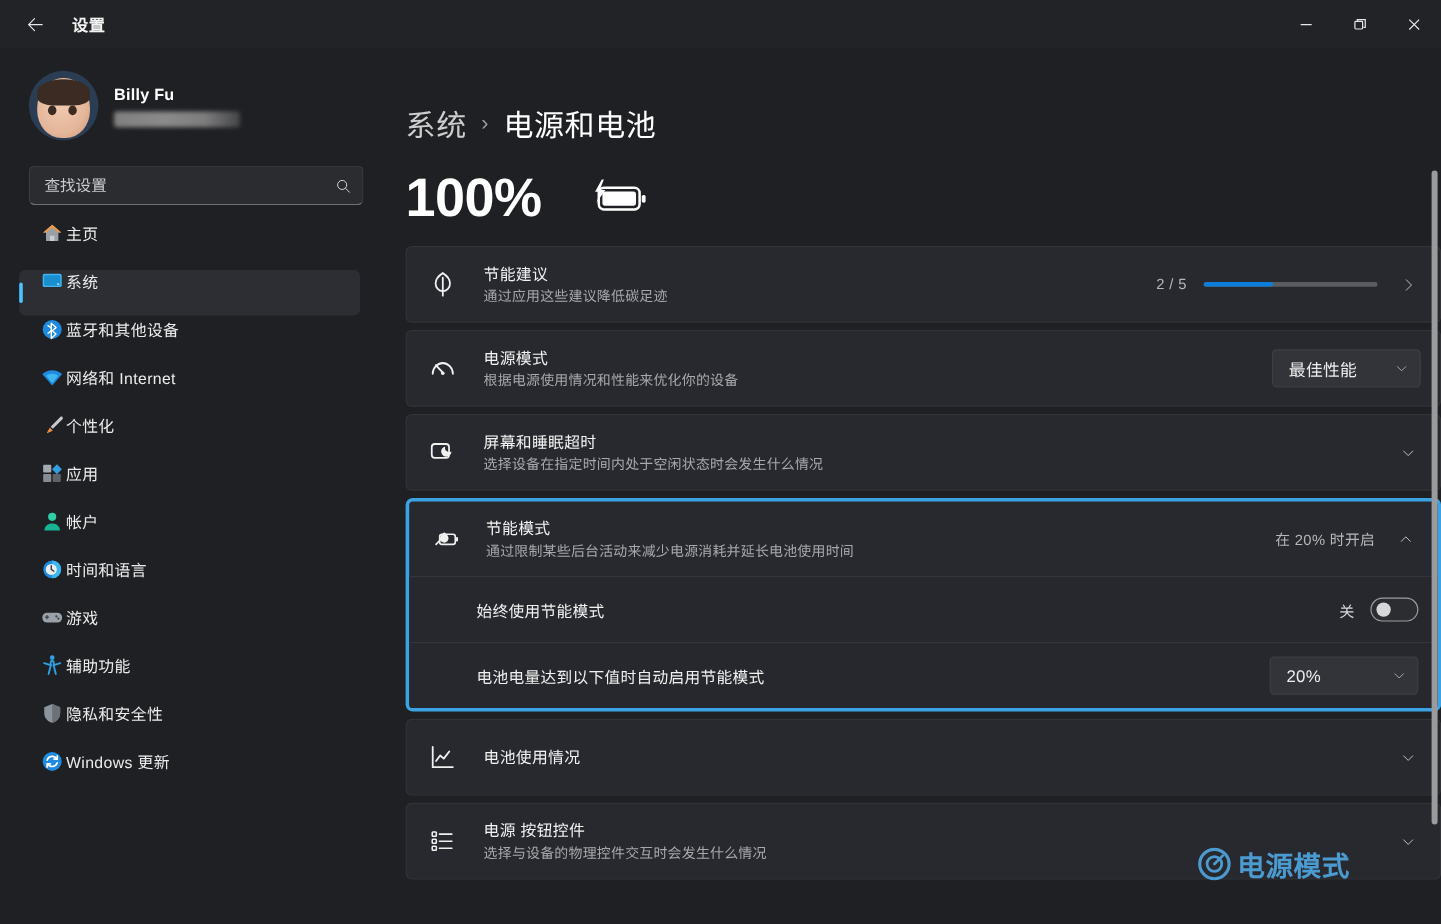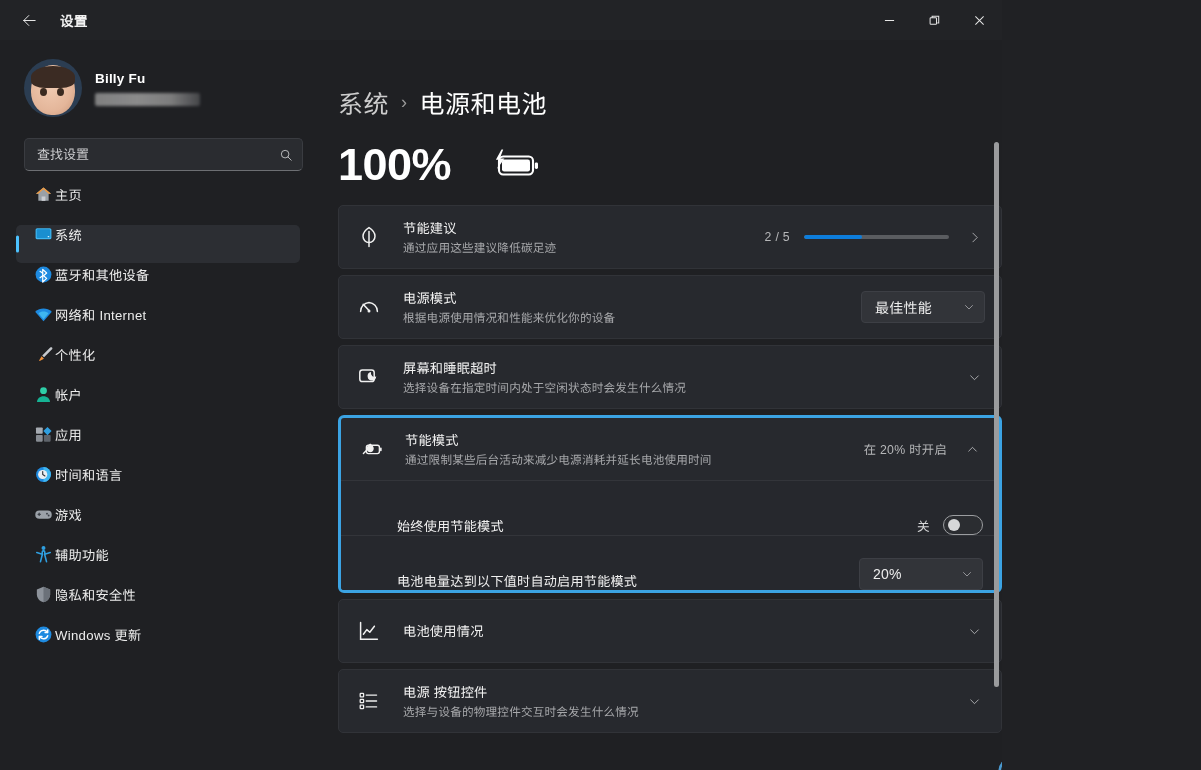"设置" .window { width: 1002px -> 1201px }
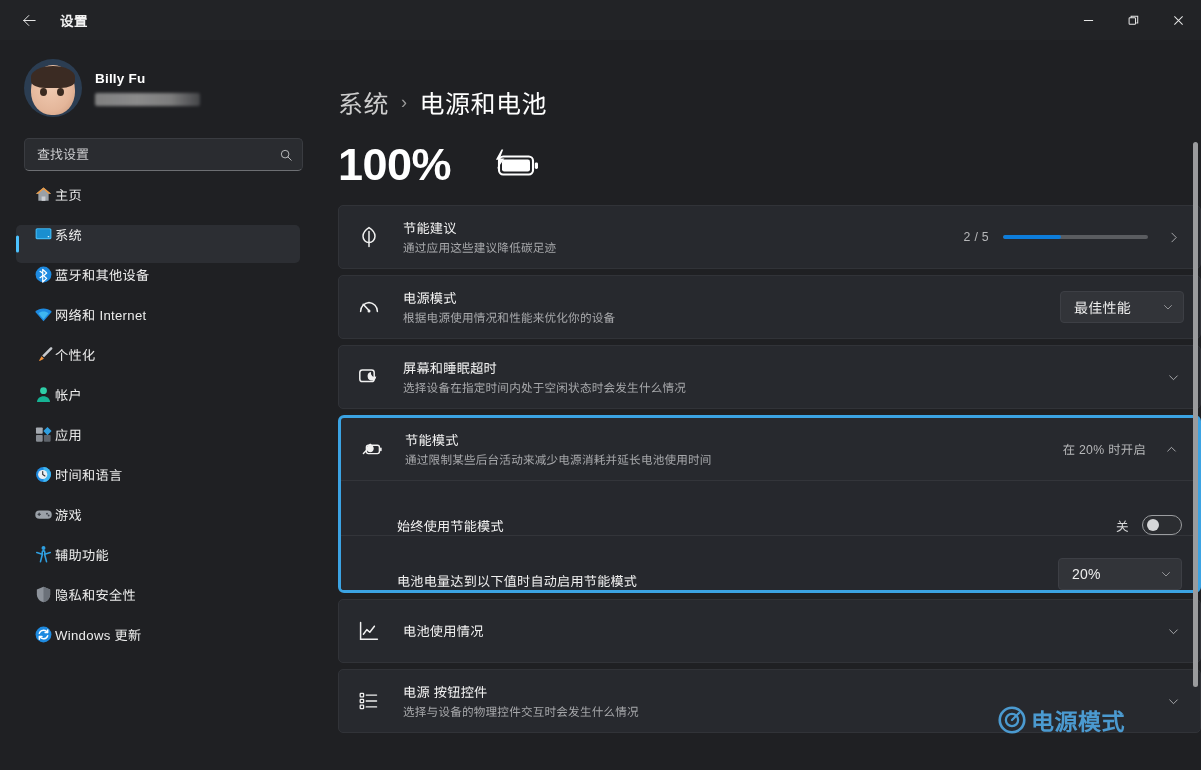"帐户" div.nav-item { order: before "应用" -> after "应用" }
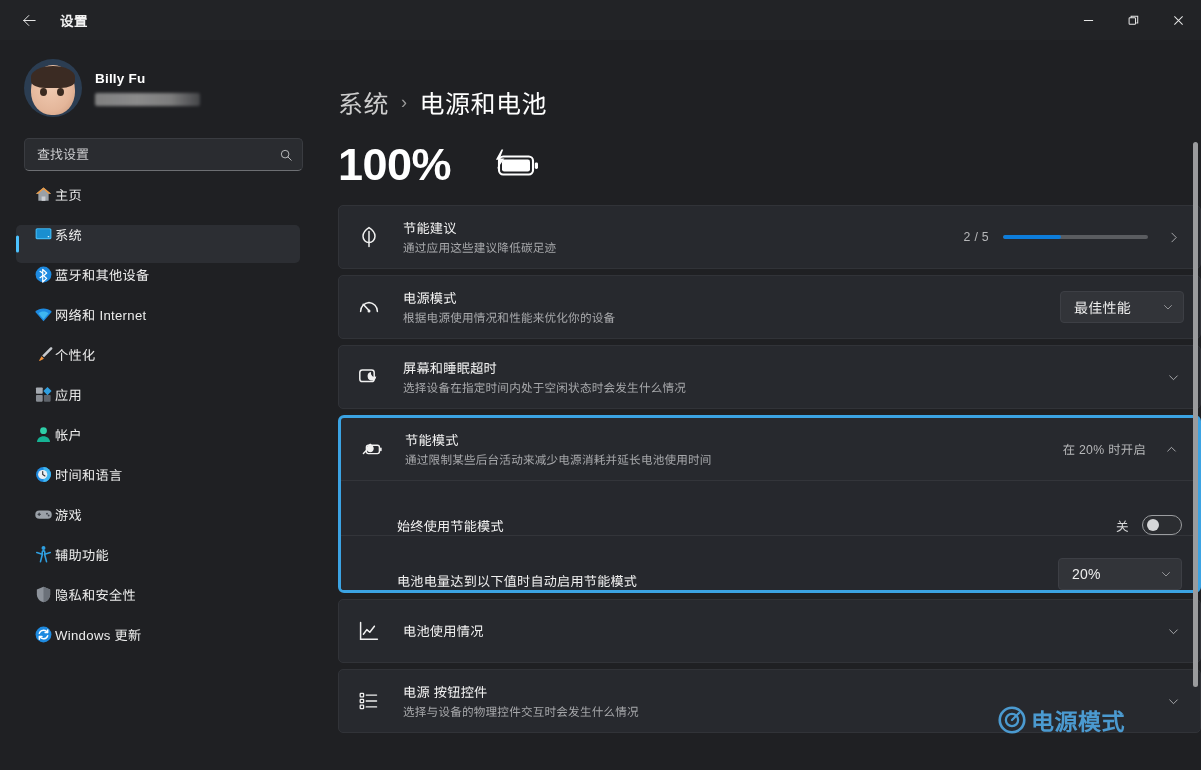"始终使用节能模式" .sub-row { align-items: flex-end -> center }
